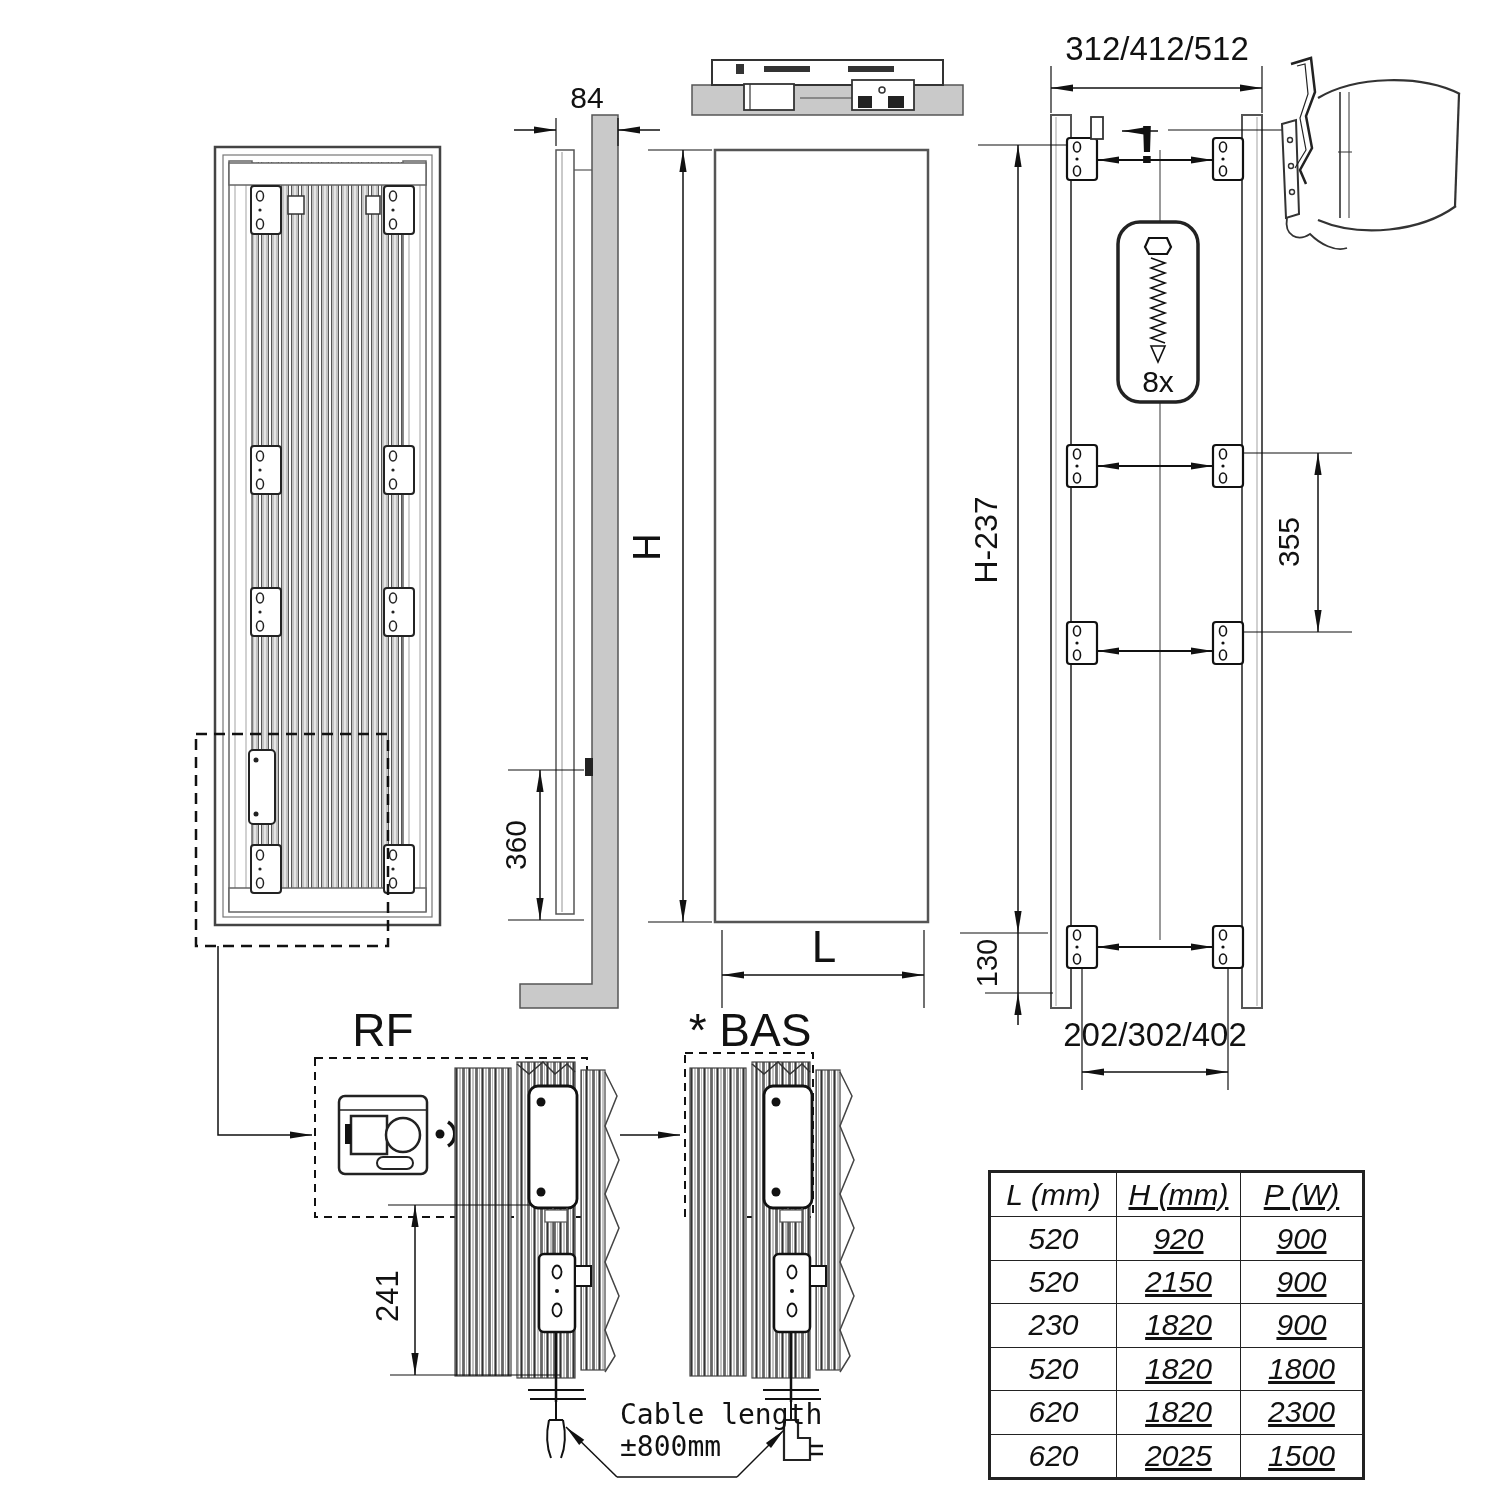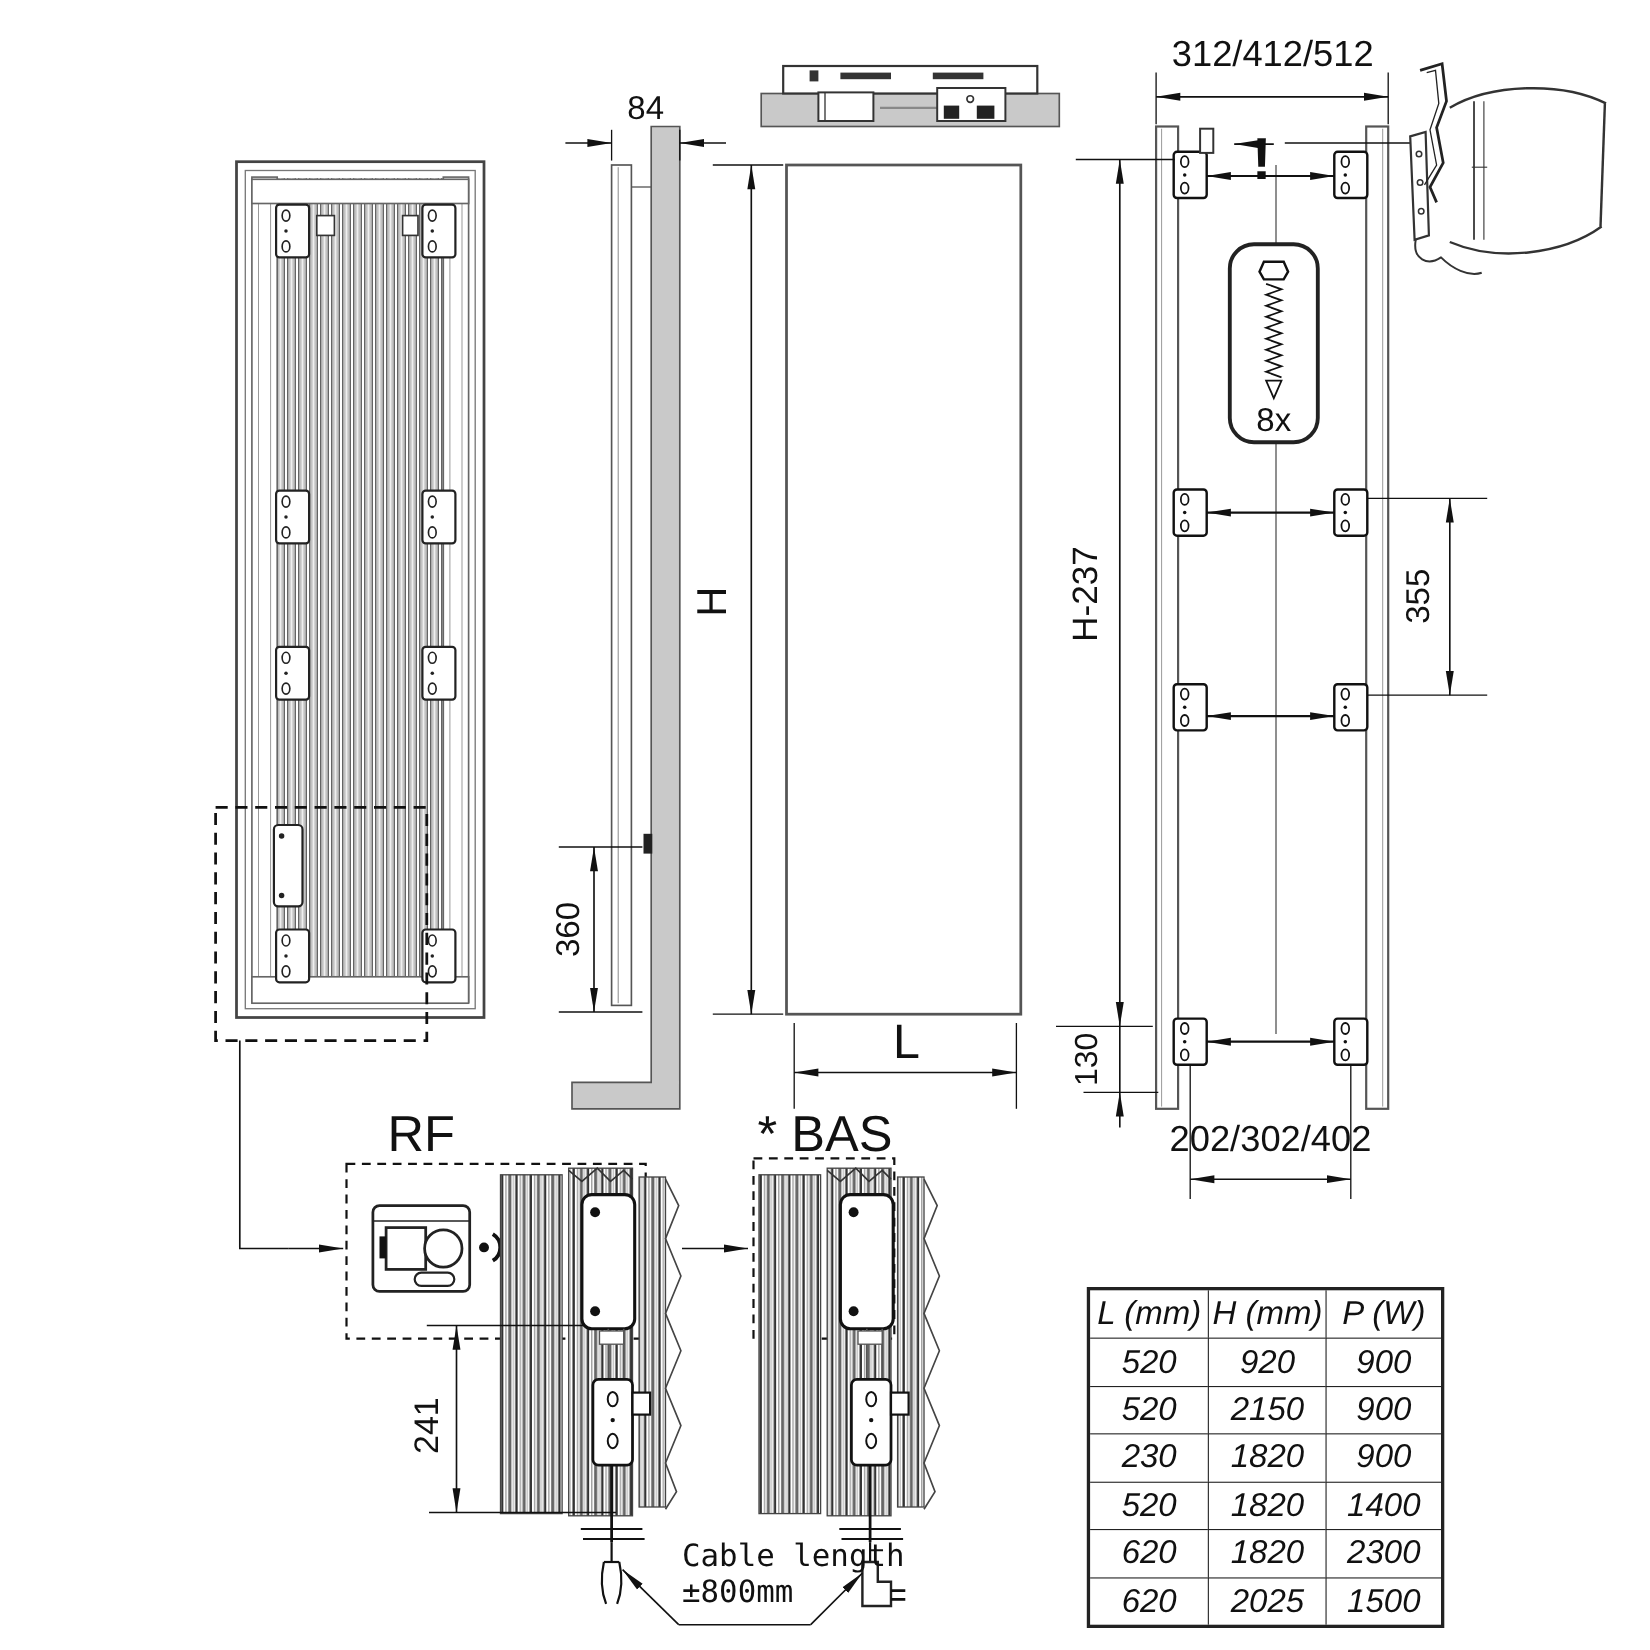"L (mm)" .tbl { width: 325px -> 377px }
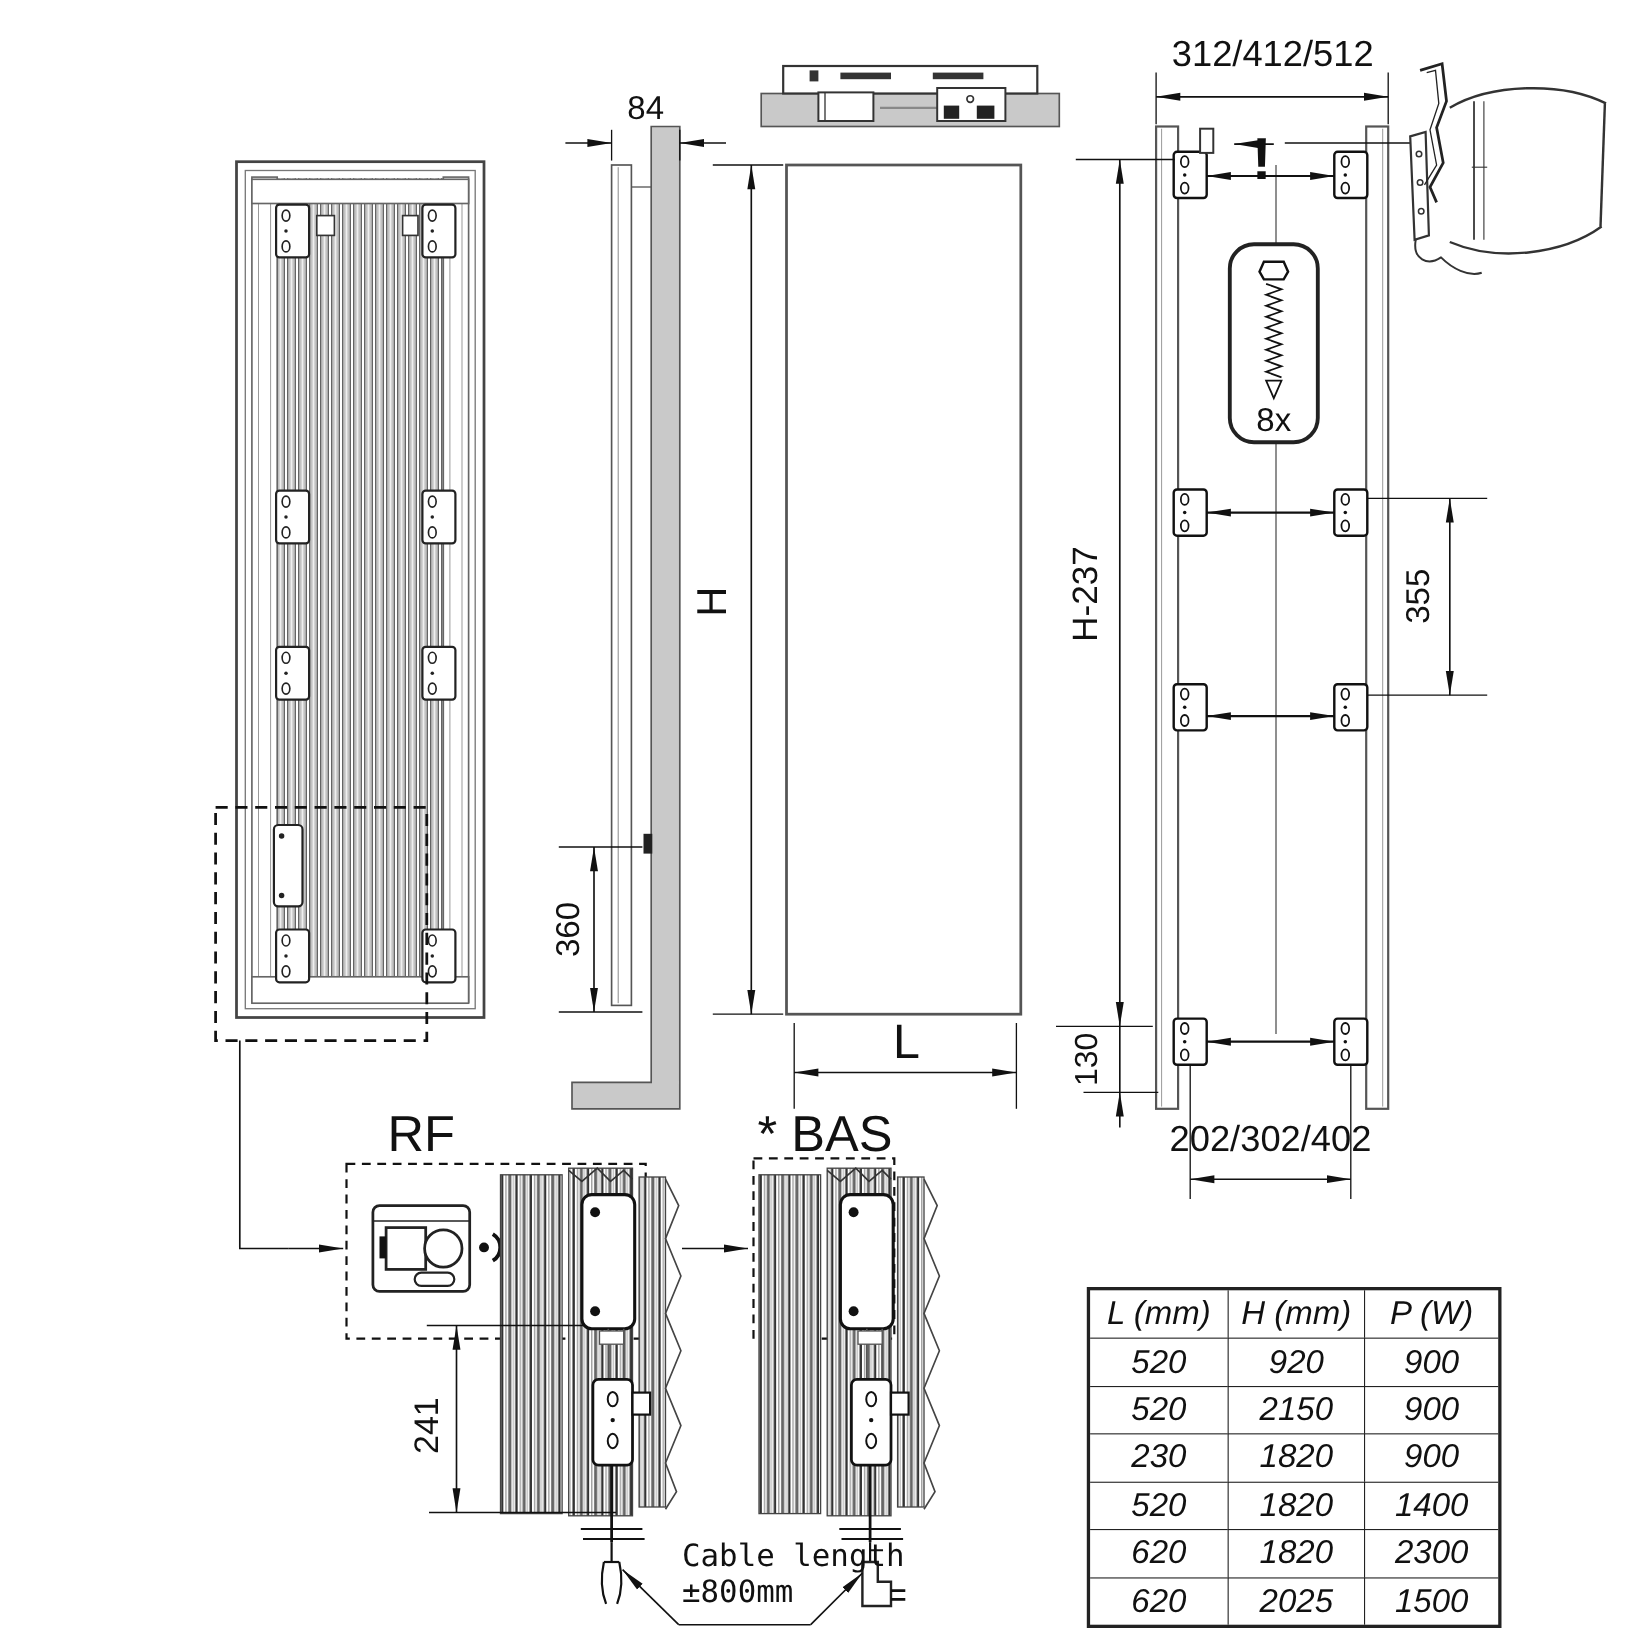"H (mm)" .td:not(:first-child) { text-decoration: none -> underline }
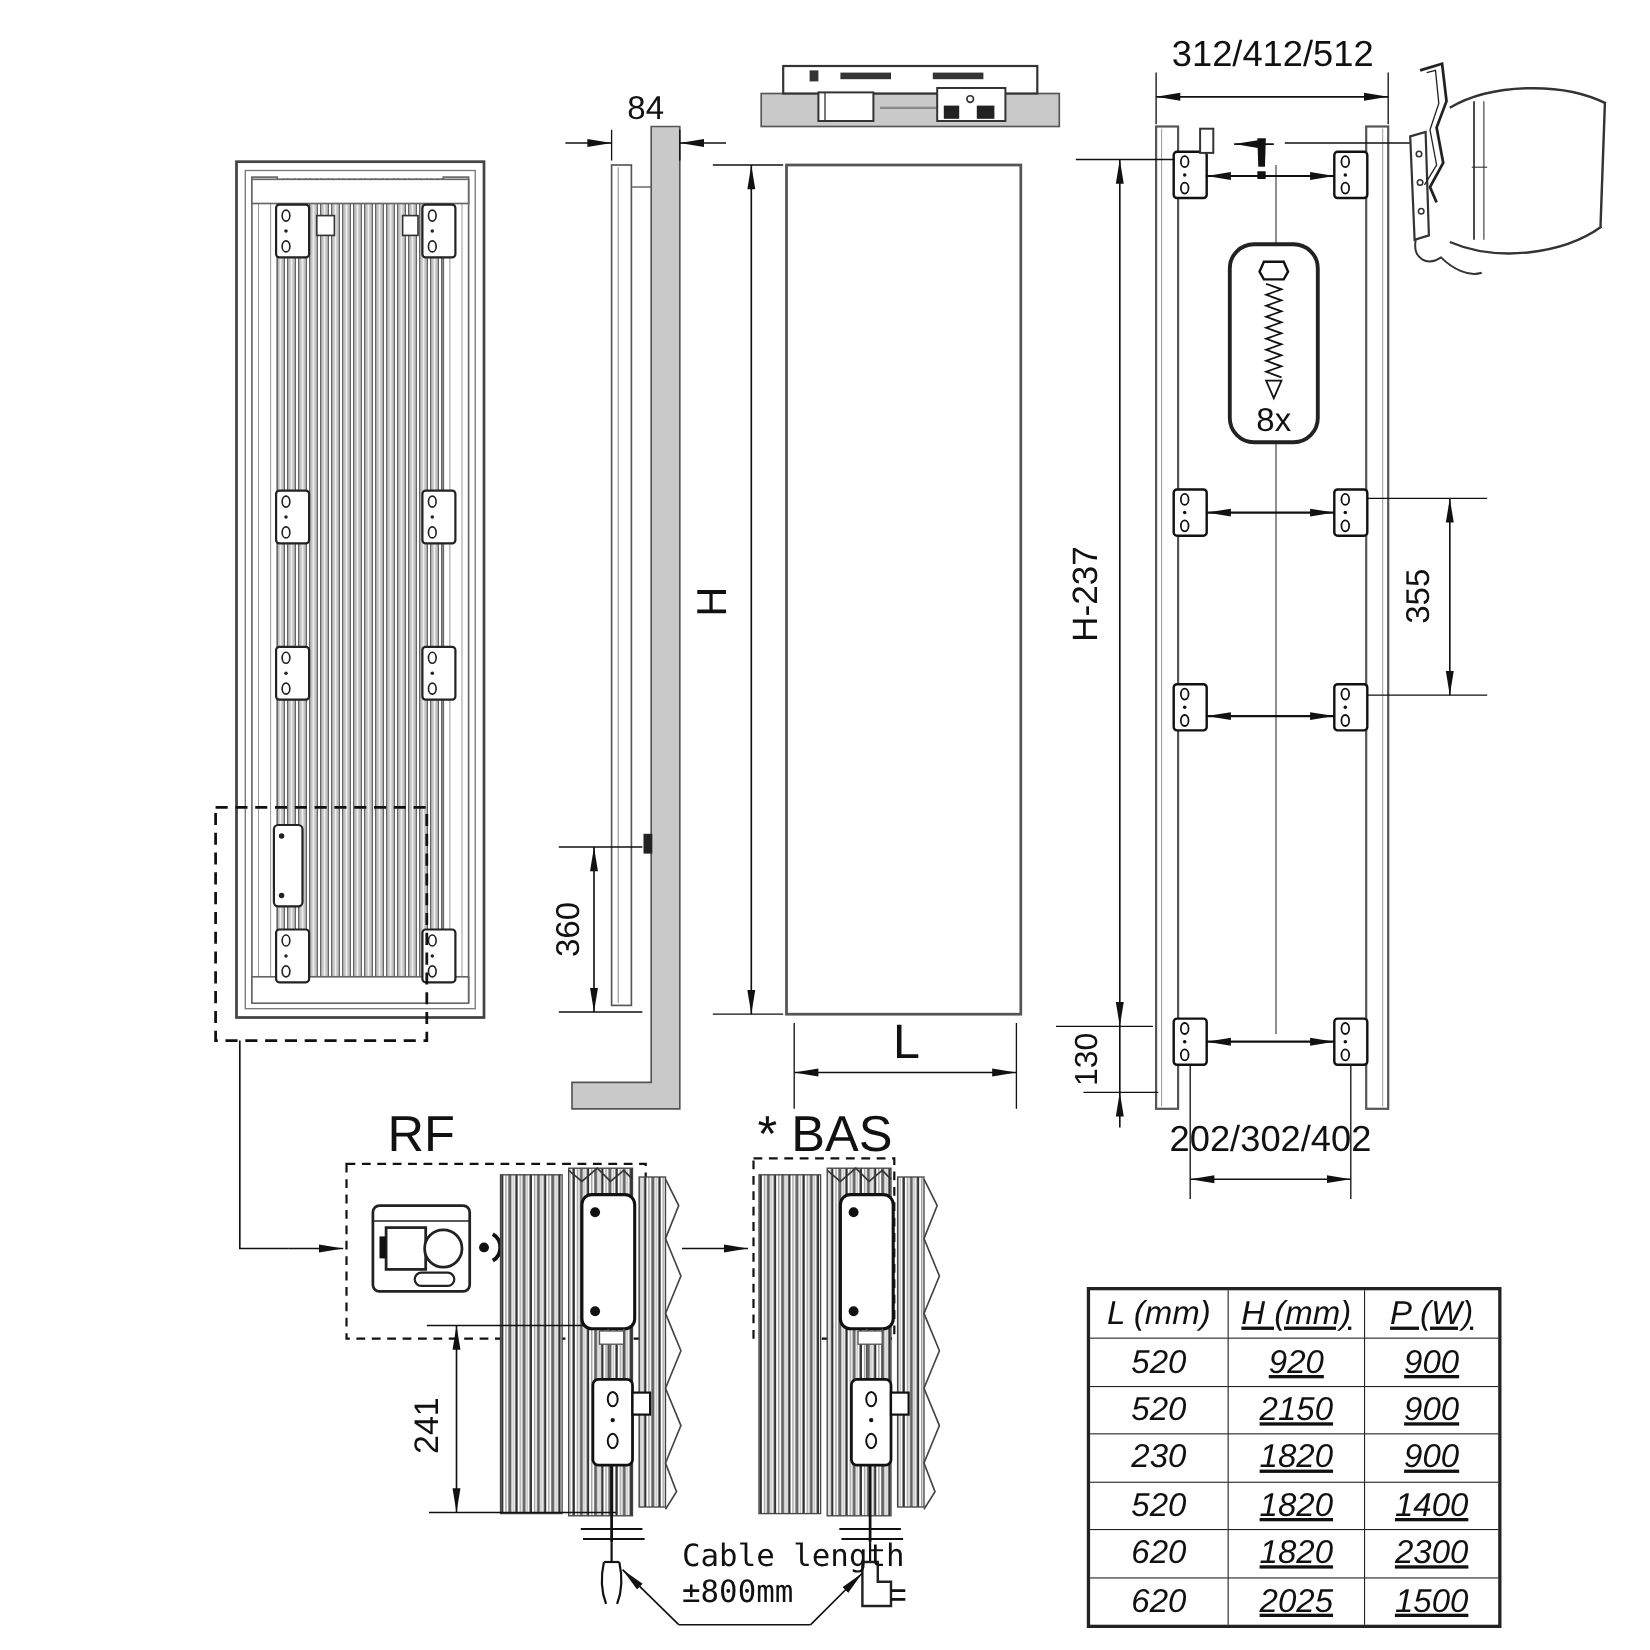"1400" div.td { text: 1400 -> 1800 }
